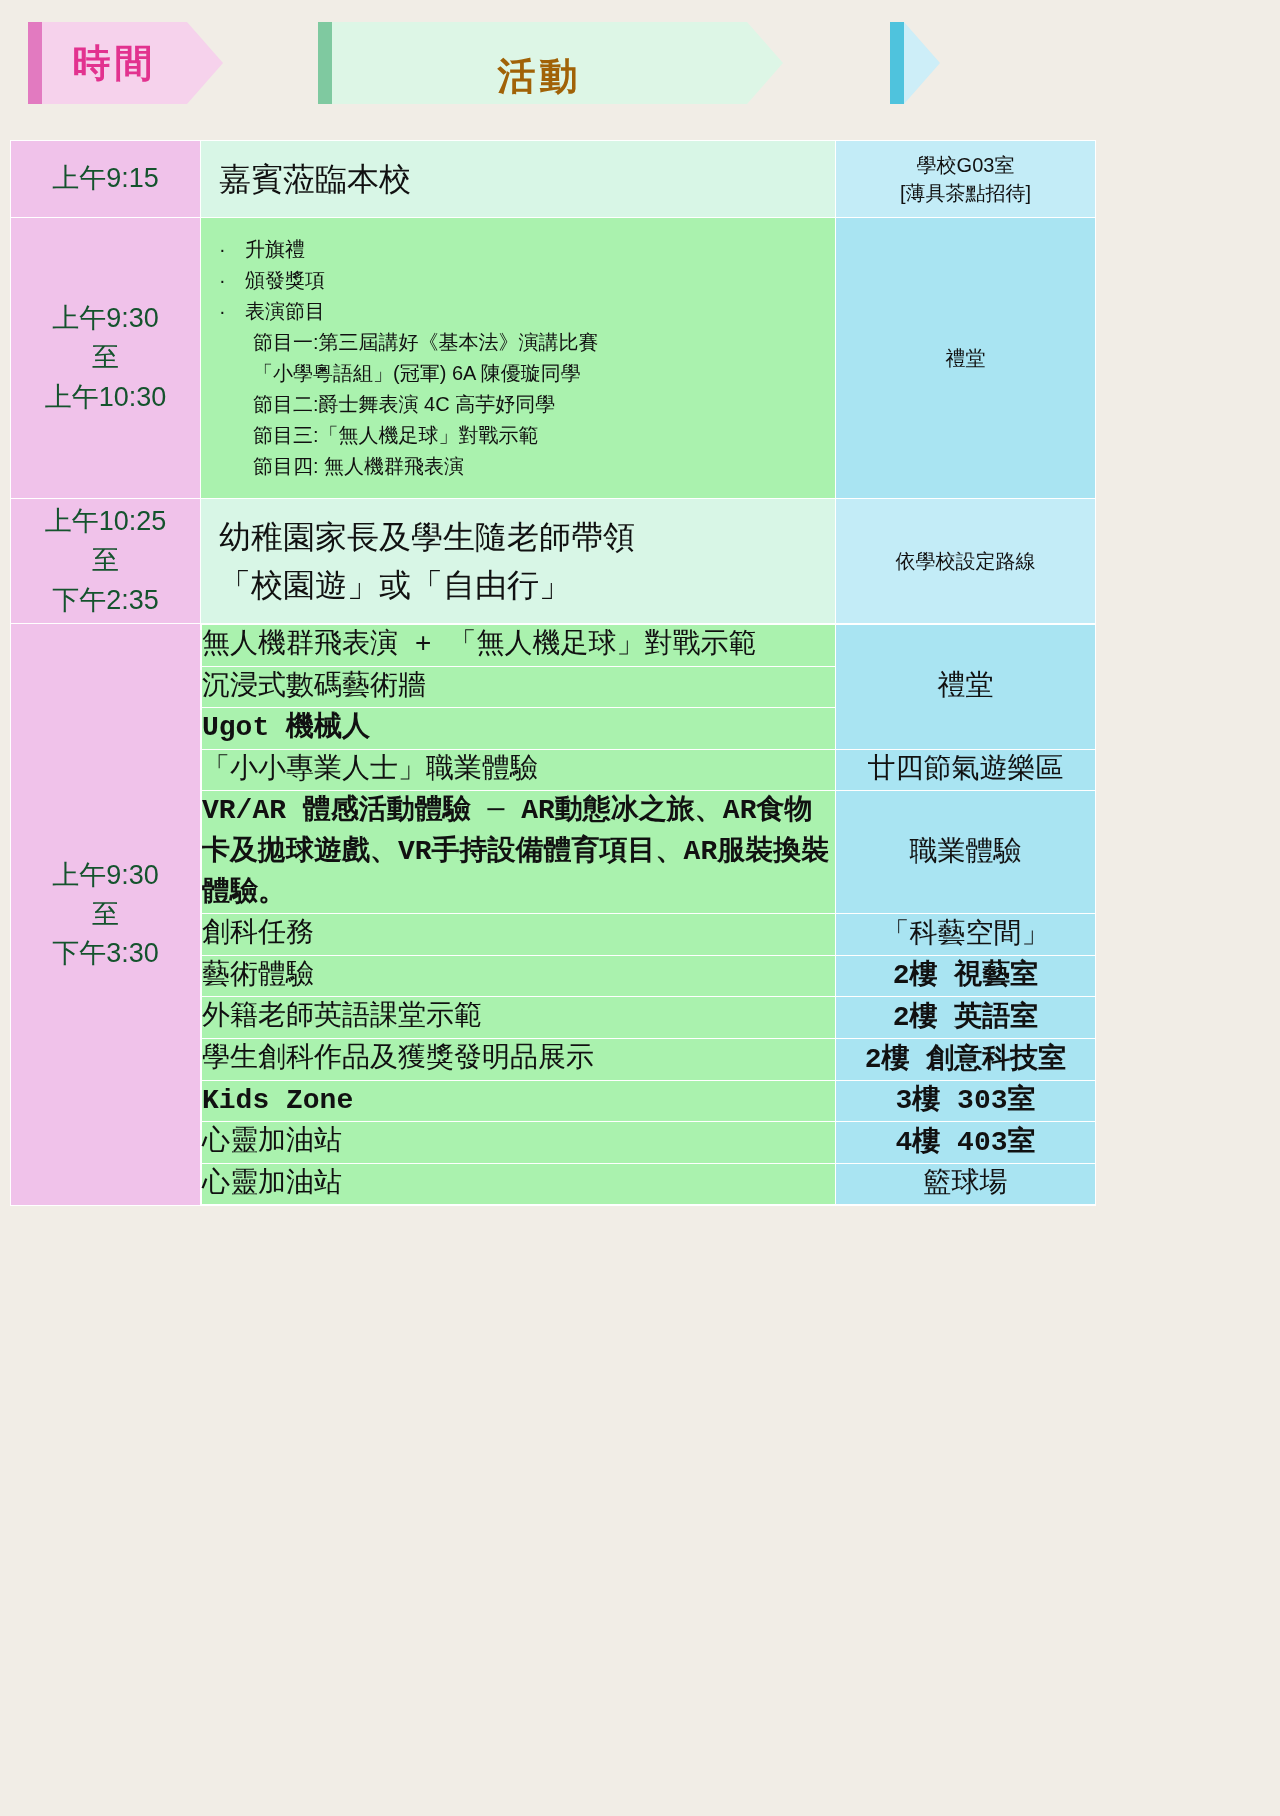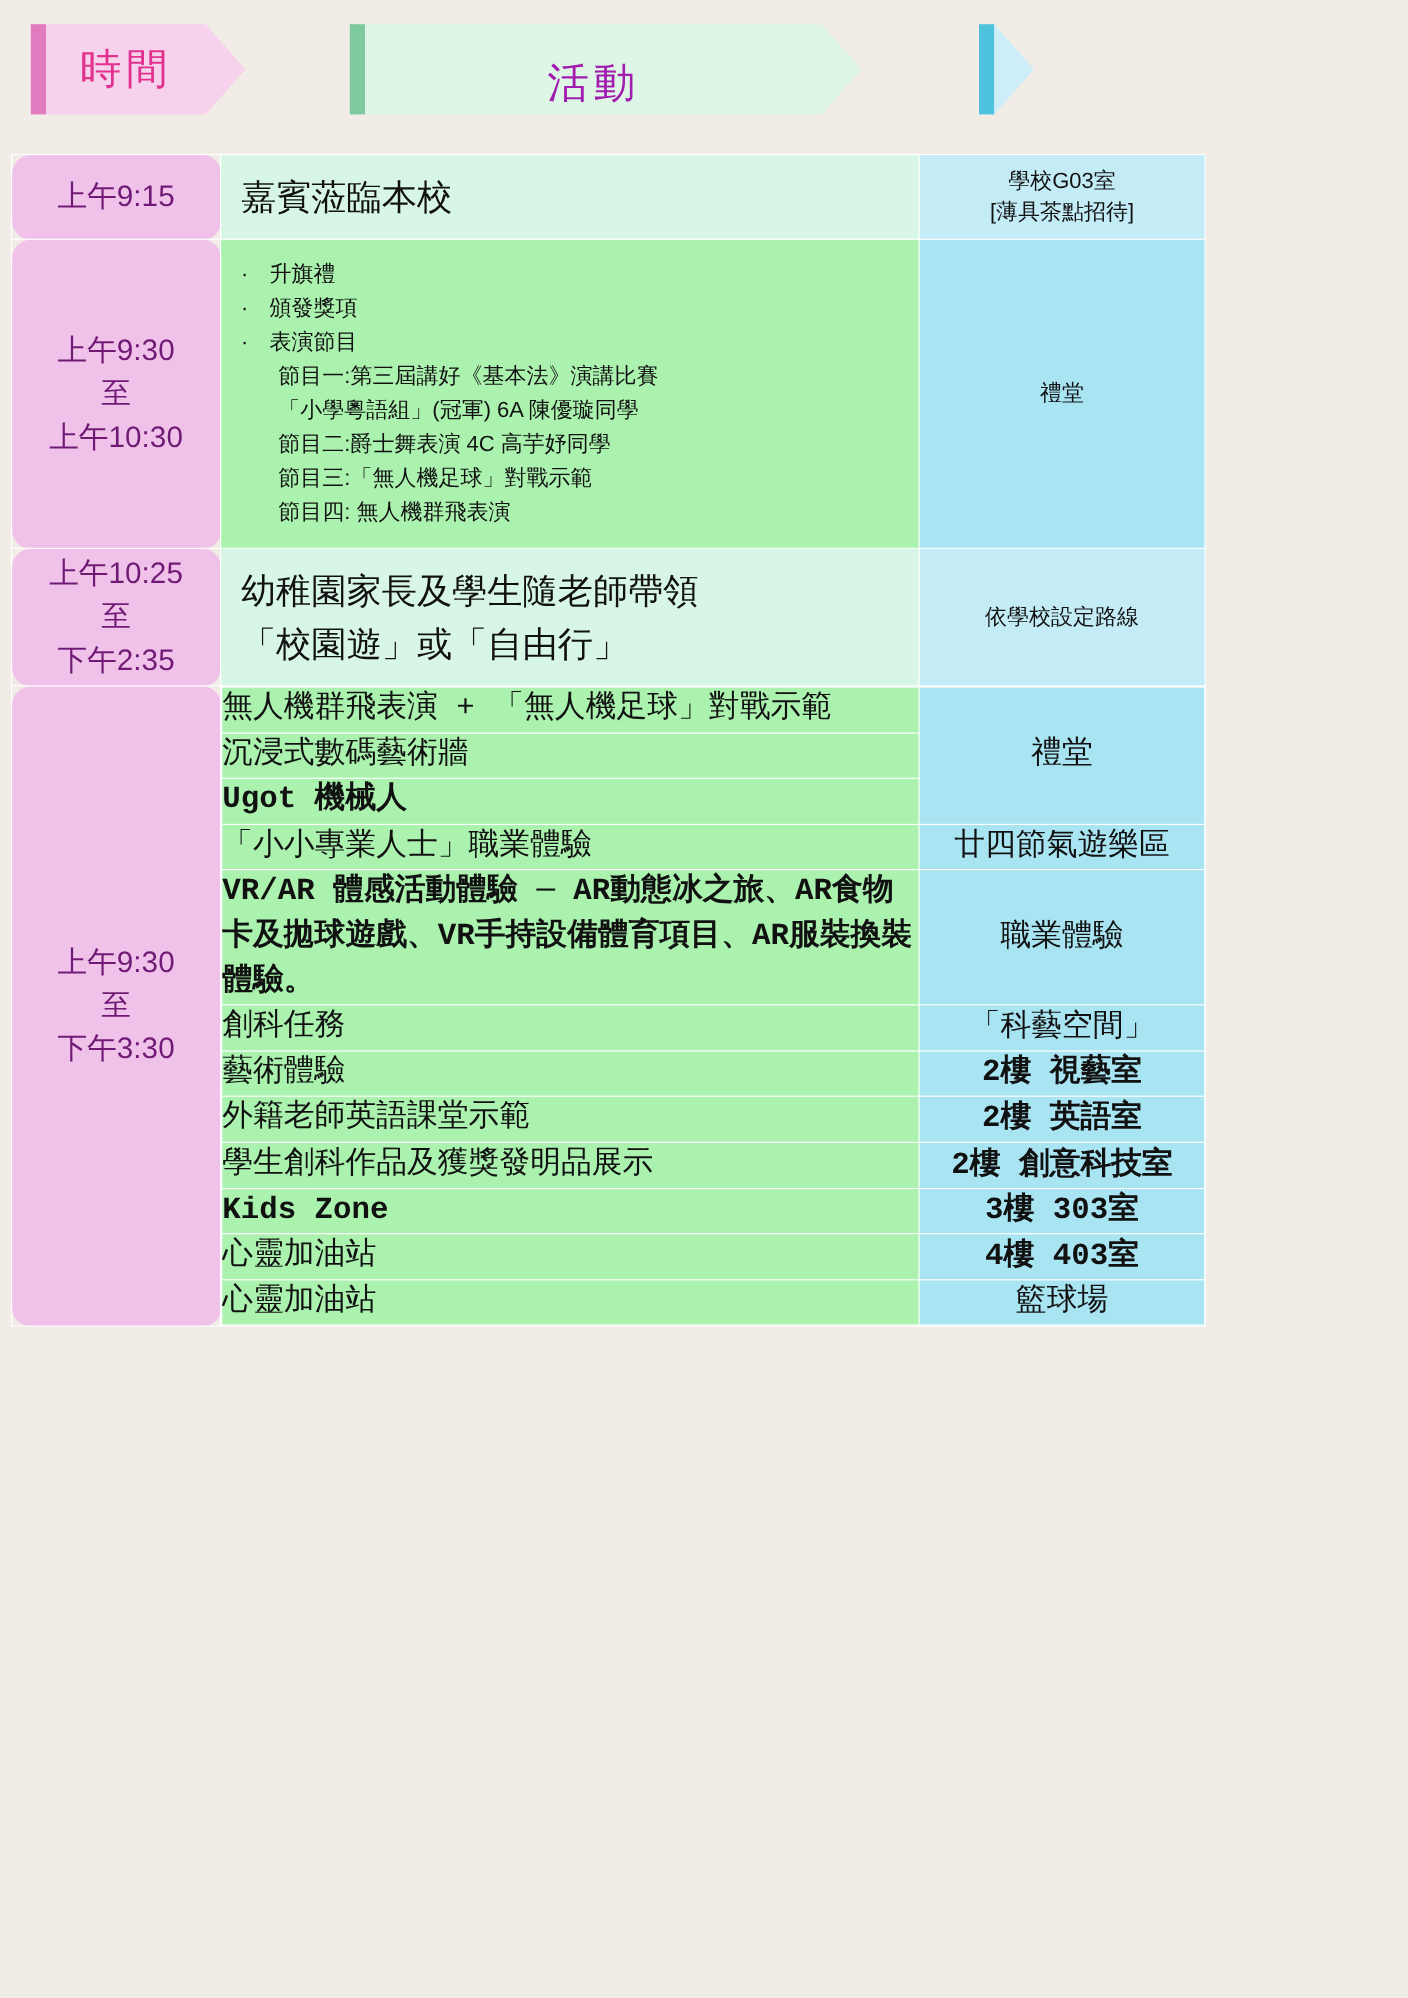"時間" .banner .label { font-weight: normal -> bold }
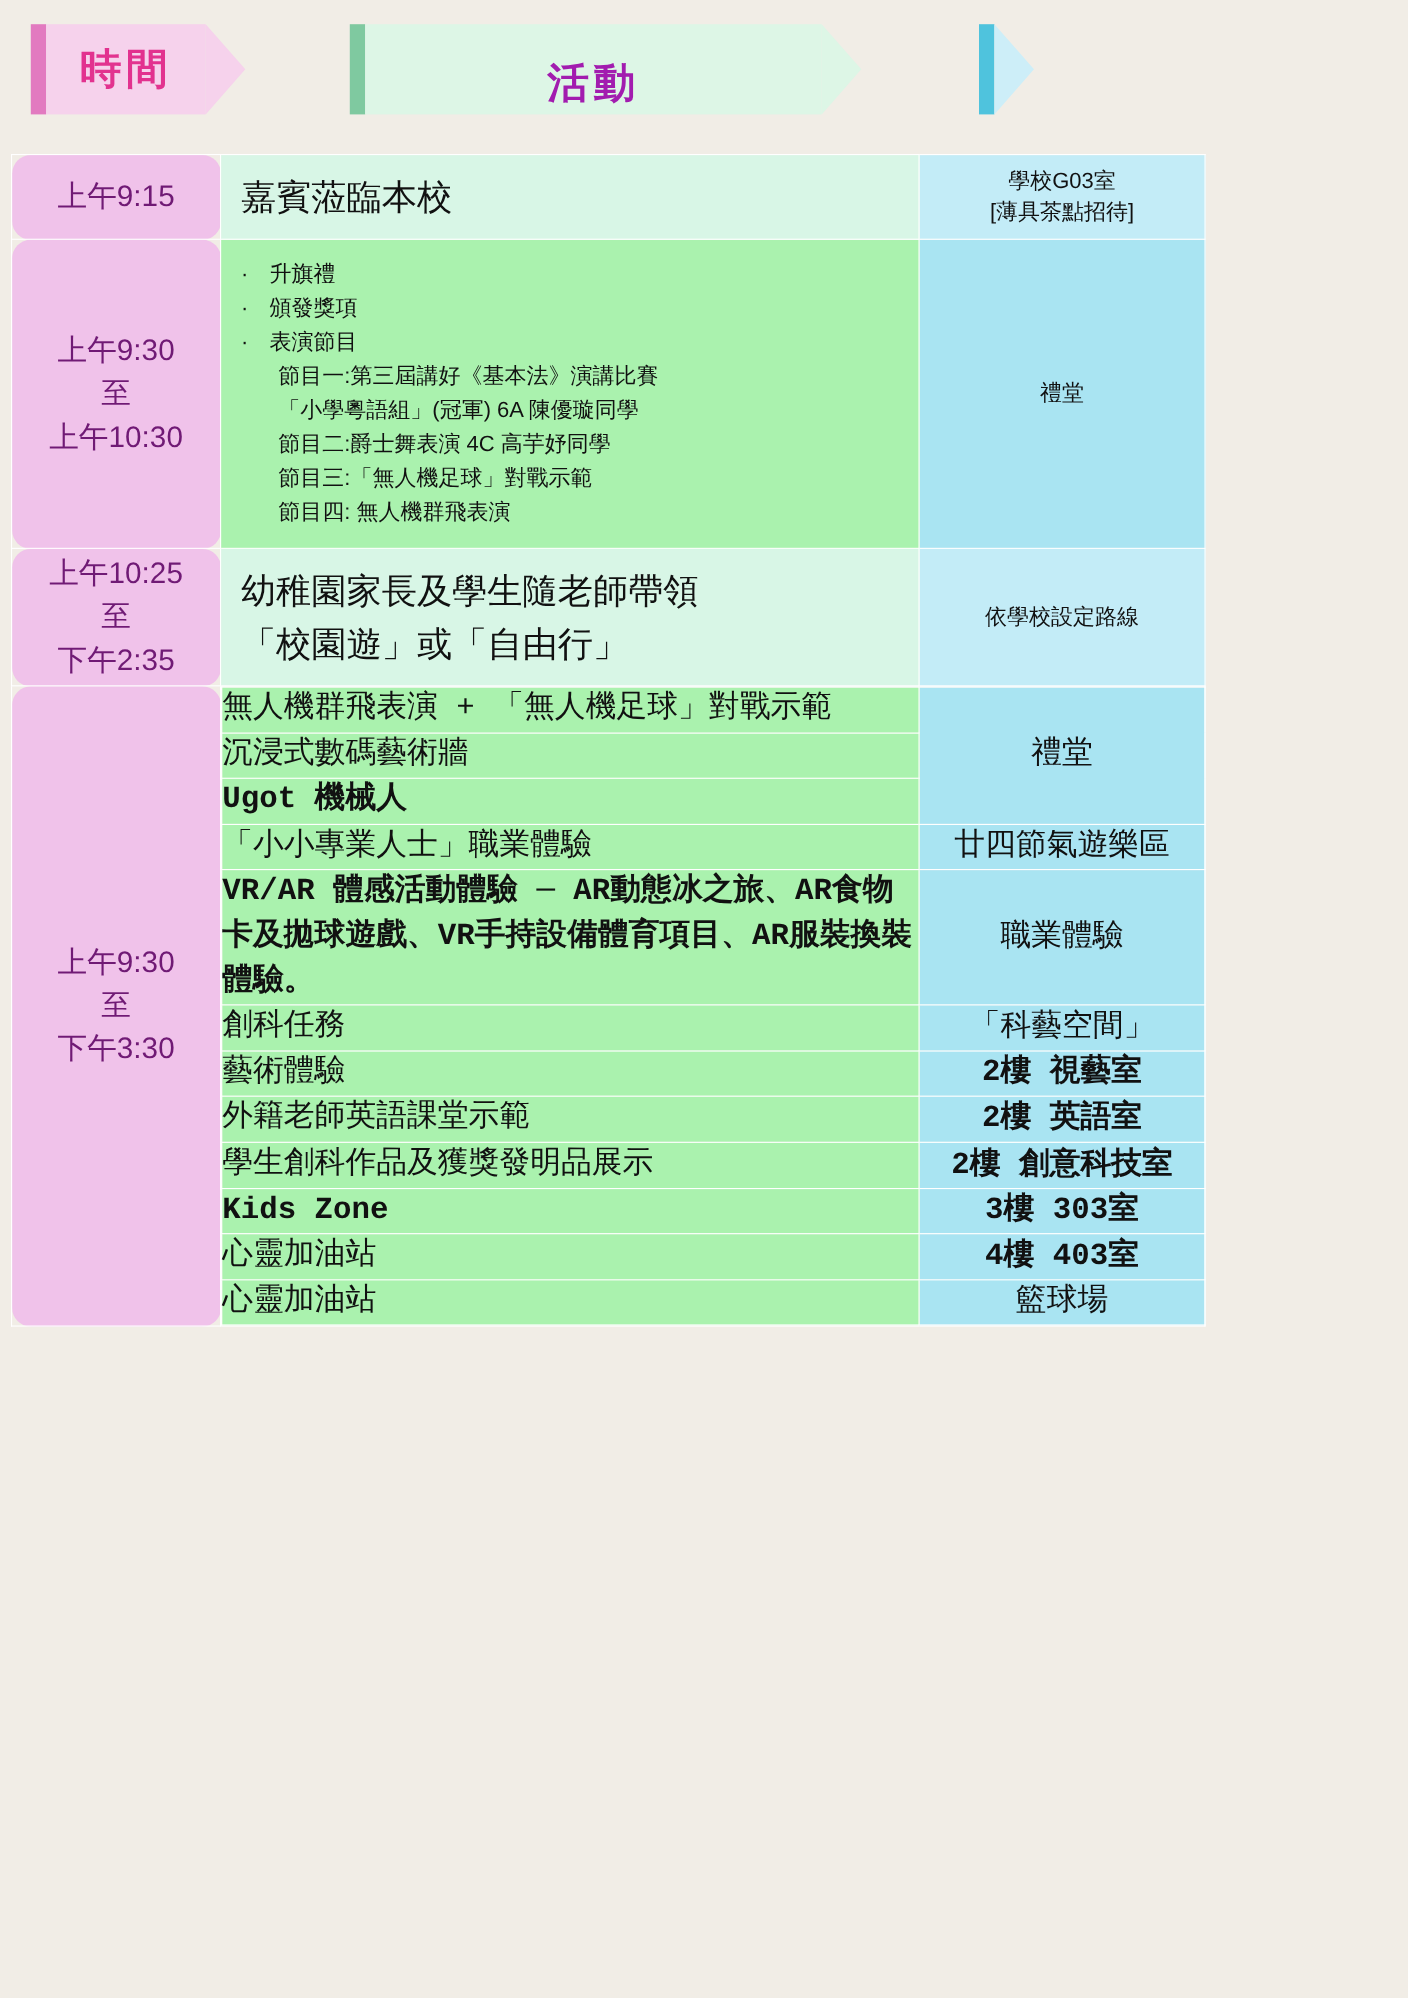"活動" #banner-activity .label { color: #a21caf -> #a16207 }
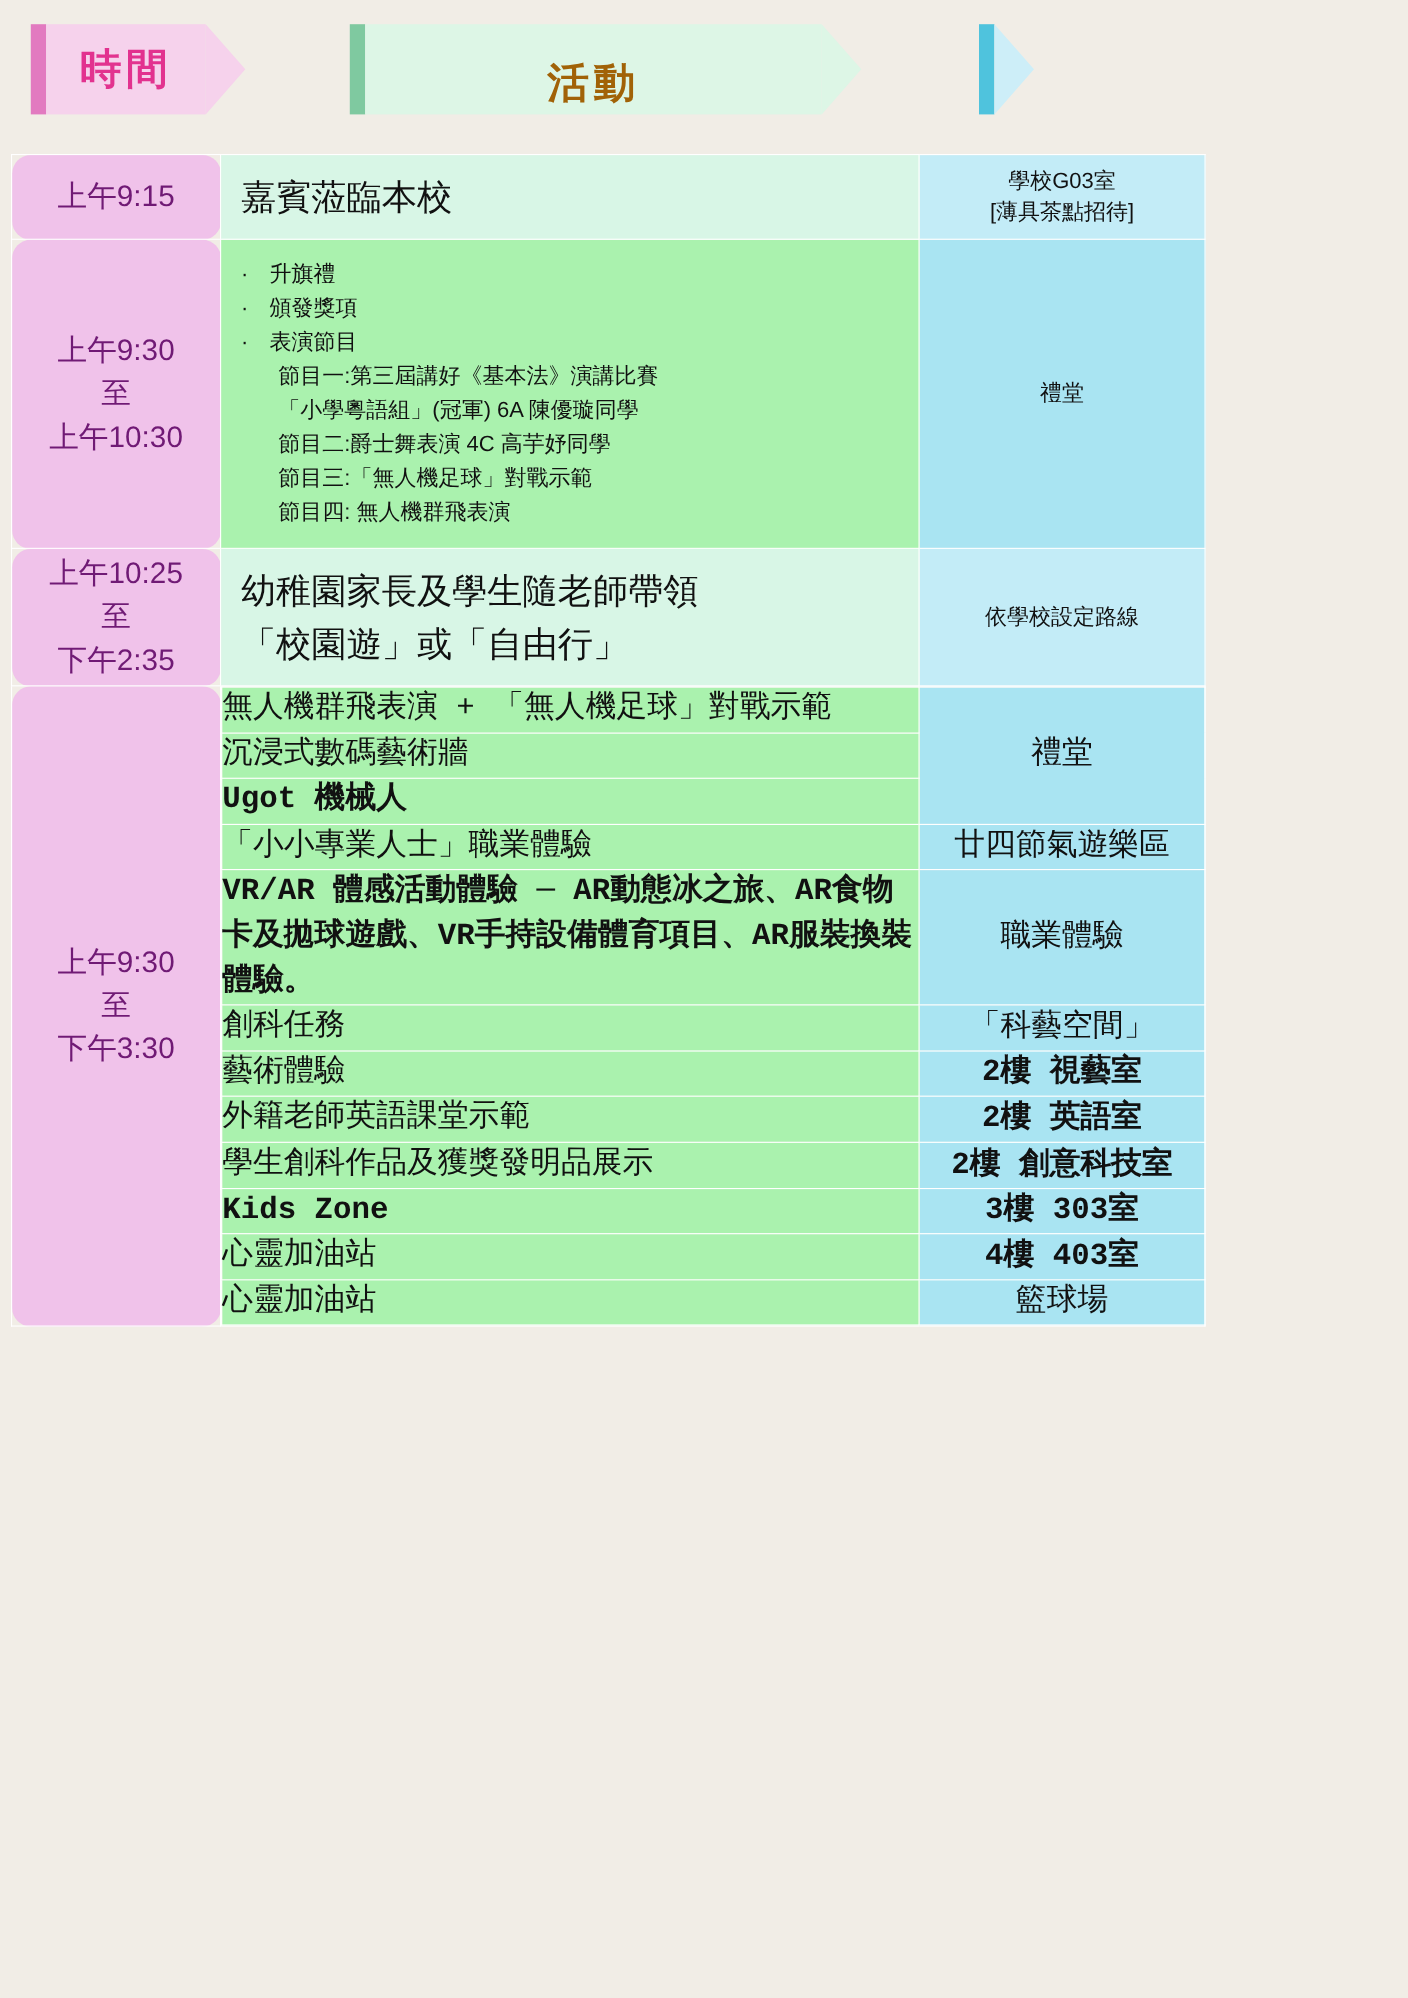"上午9:15" .cell-time { border-radius: 17px -> none; color: #701a75 -> #14532d }
